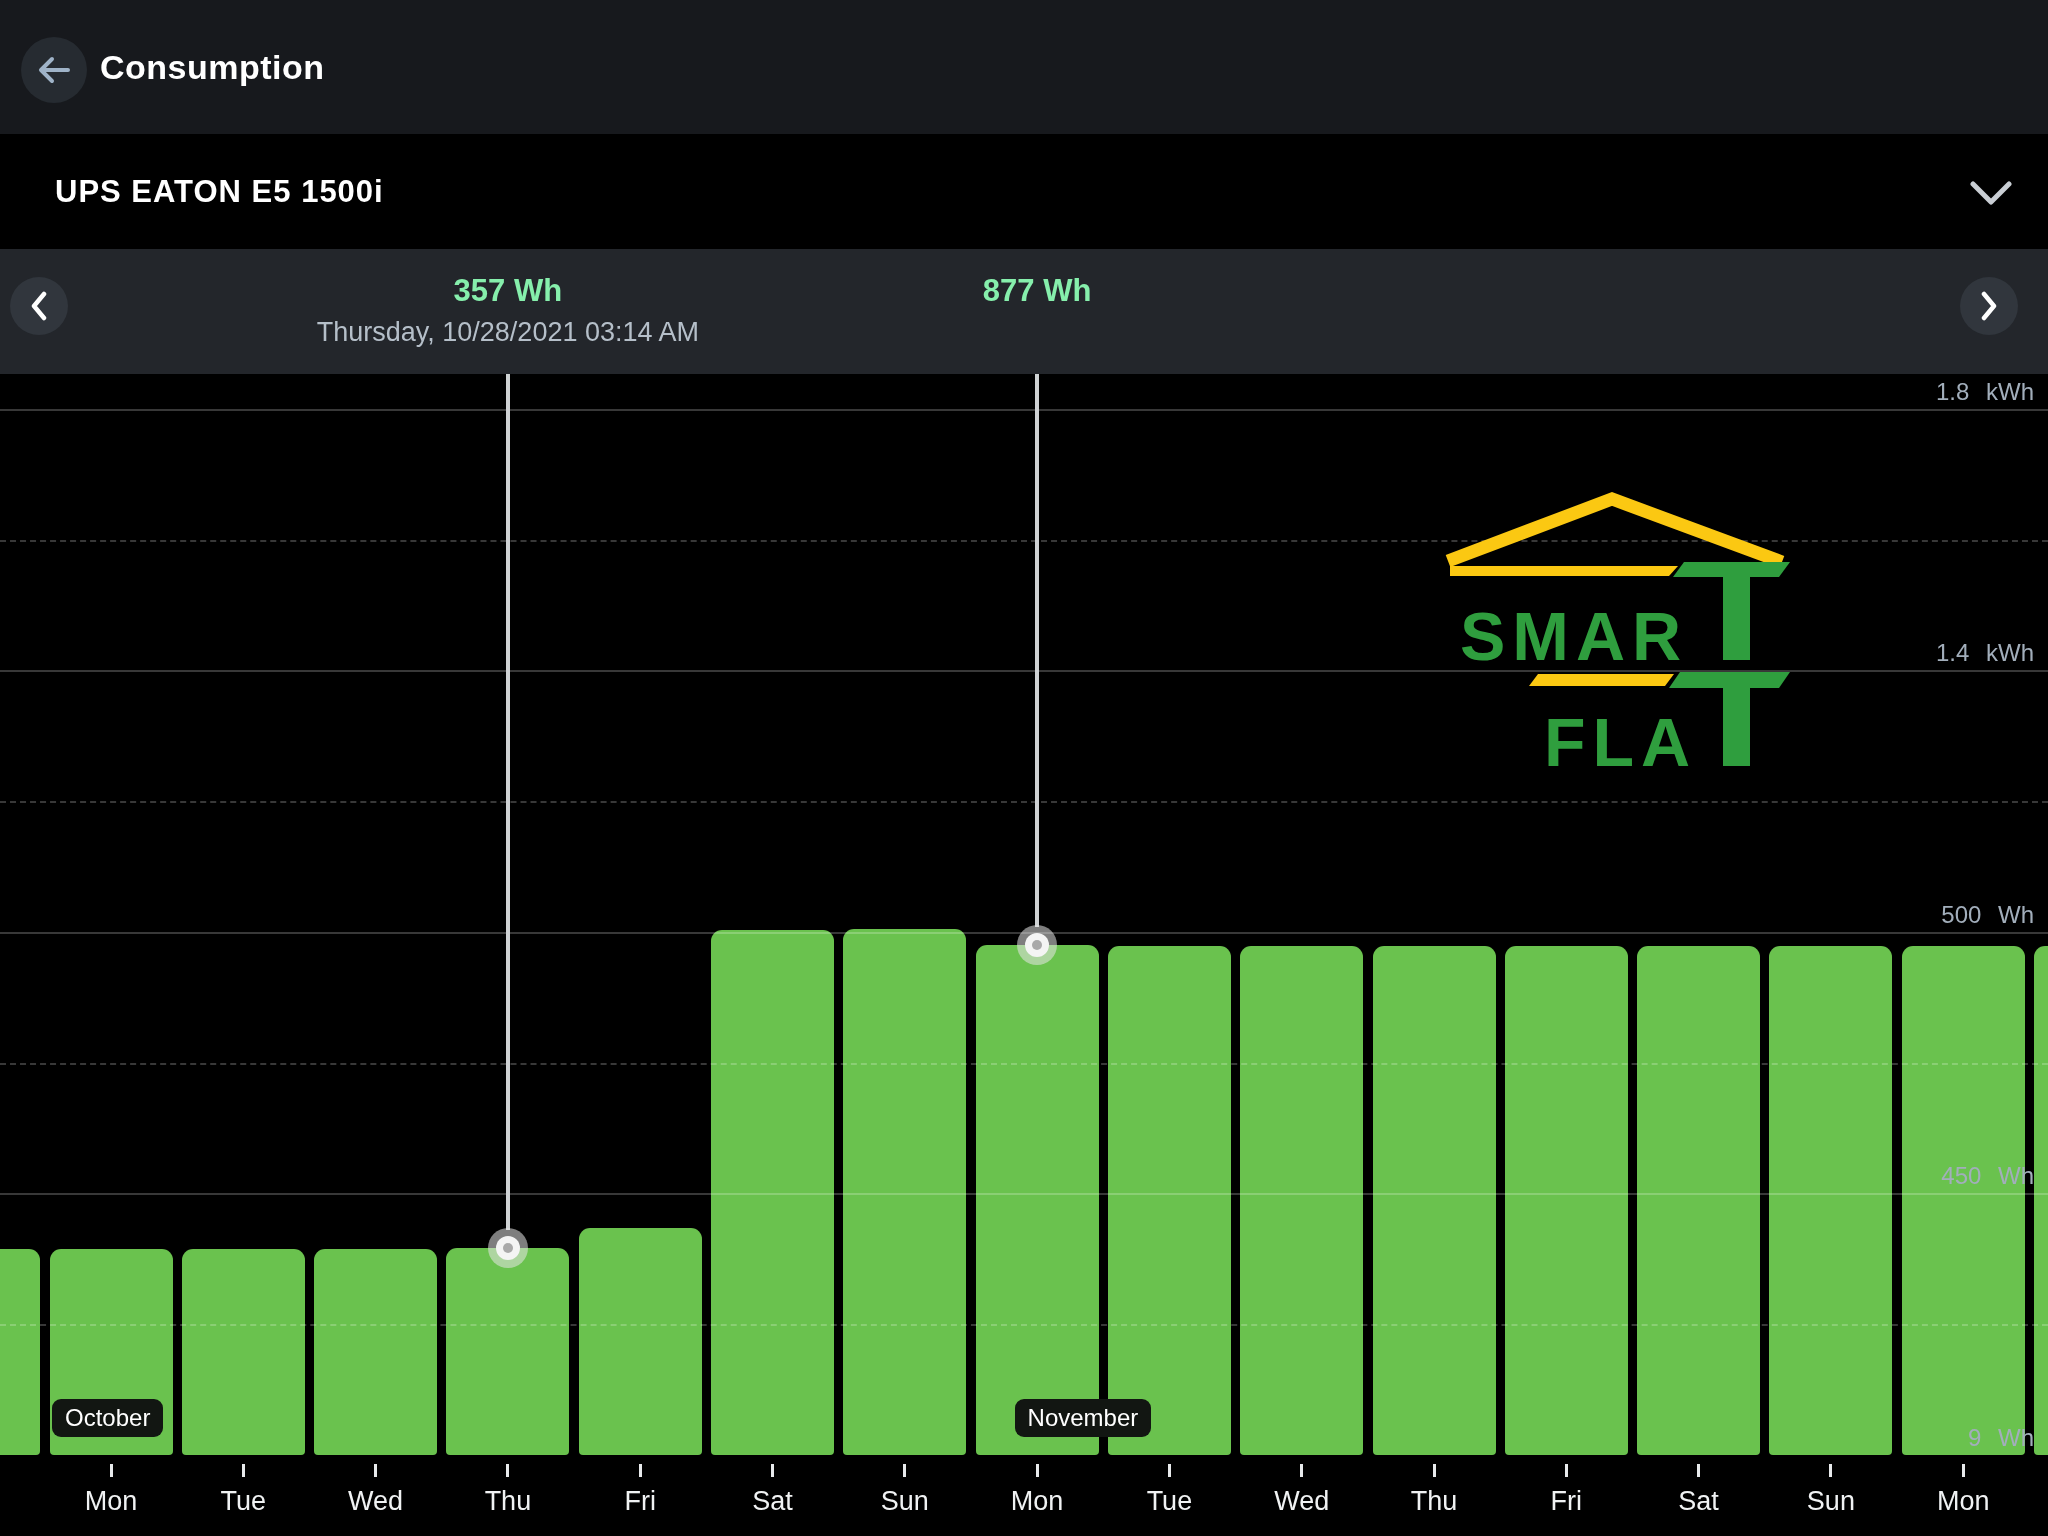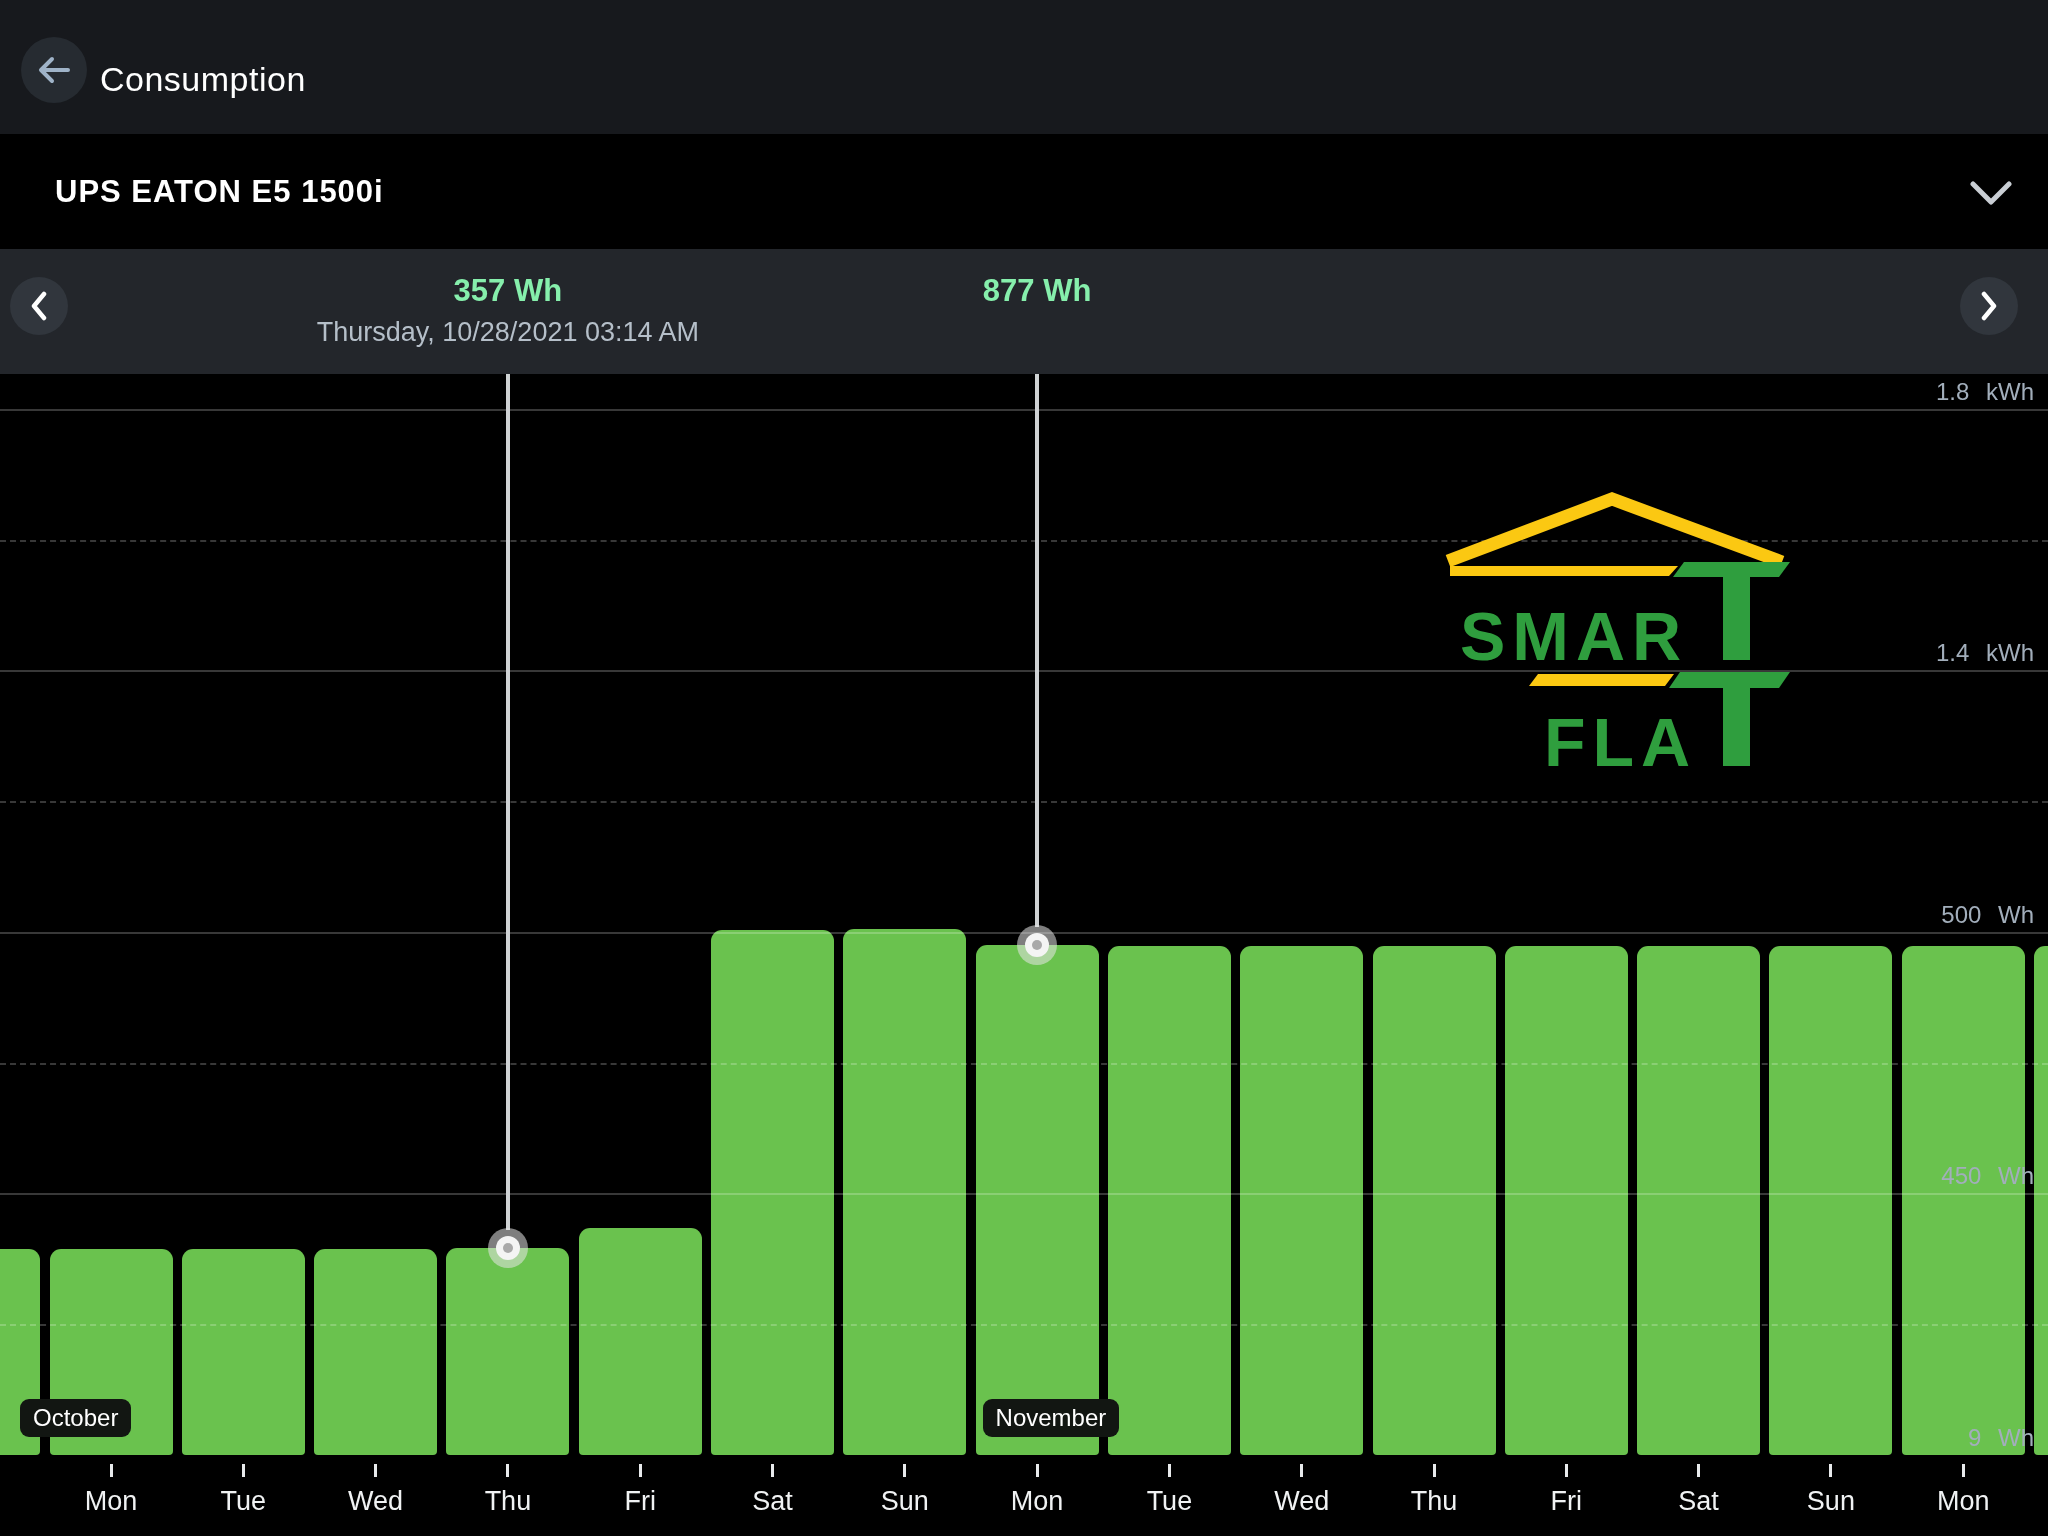"Consumption" .appbar-title { font-weight: normal -> bold; top: 12px -> 0 }
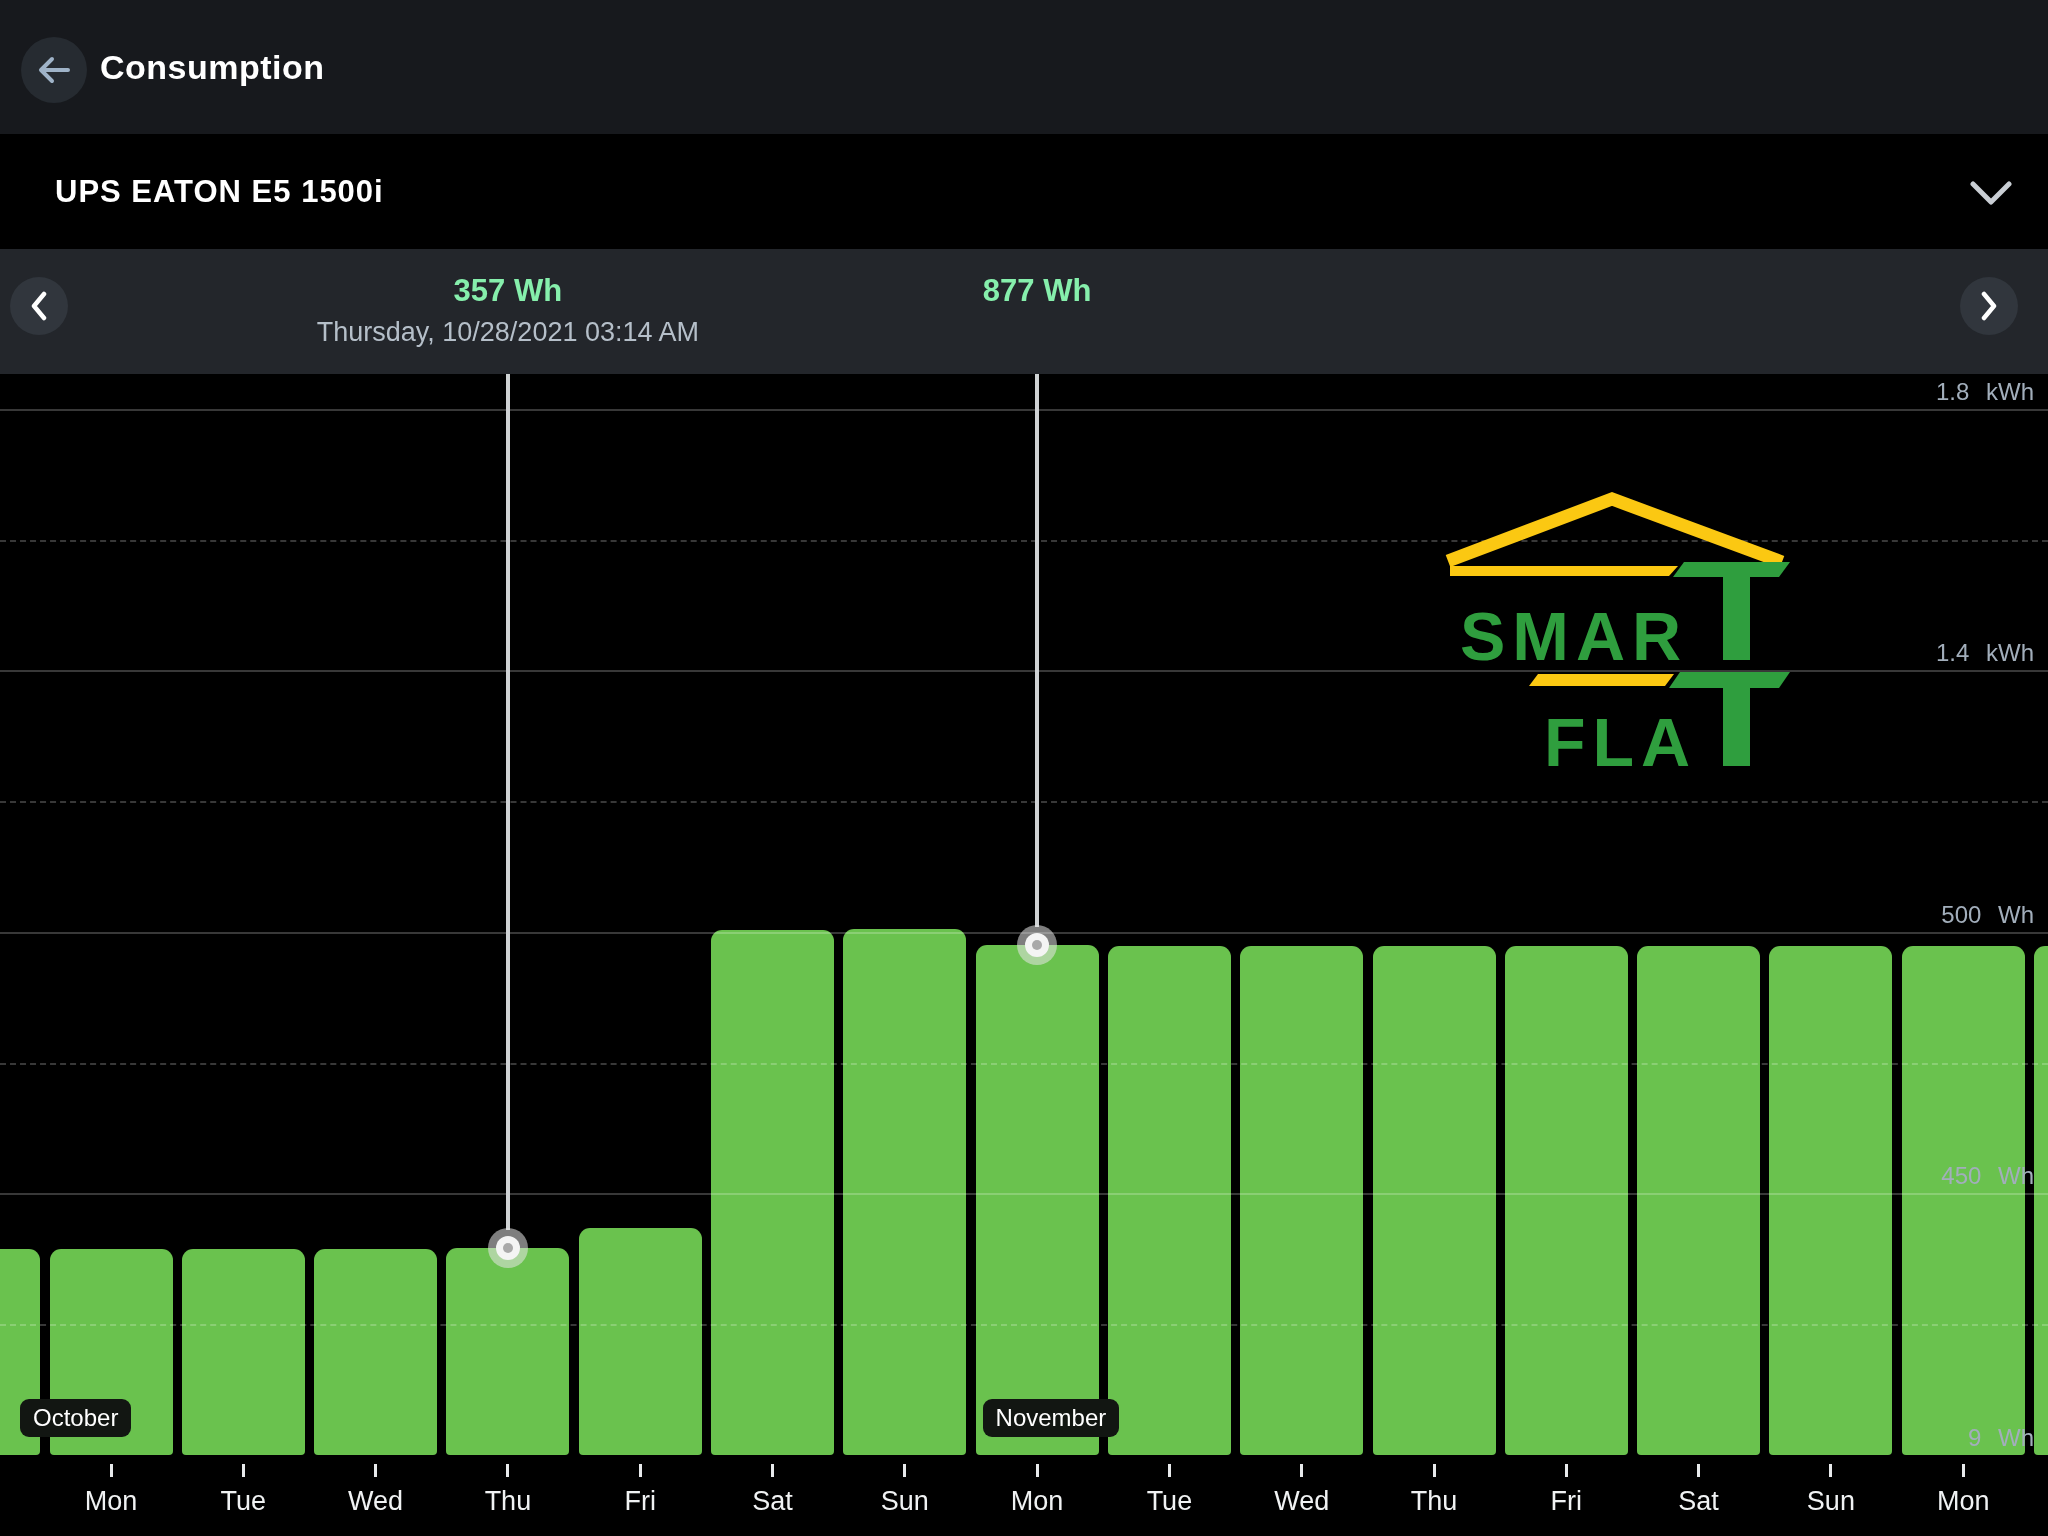"October" .month-badge { margin-left: none -> 32px }
